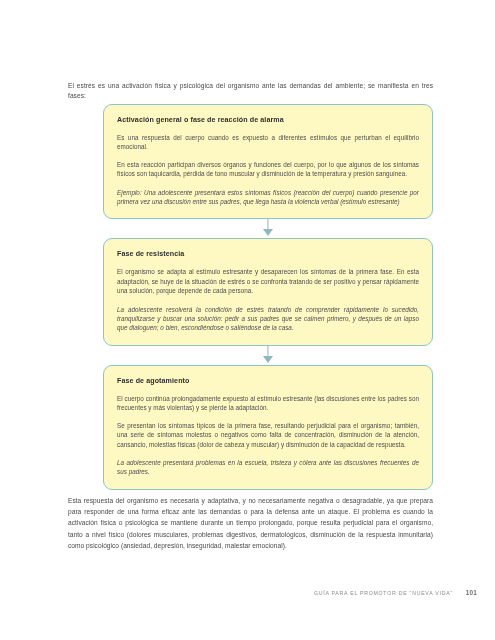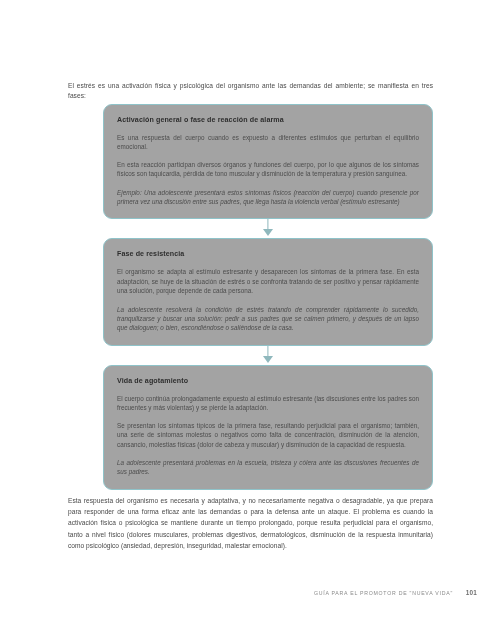"Activación general o fase de" .phase-box { background: #a3a3a3 -> #fef9c3 }
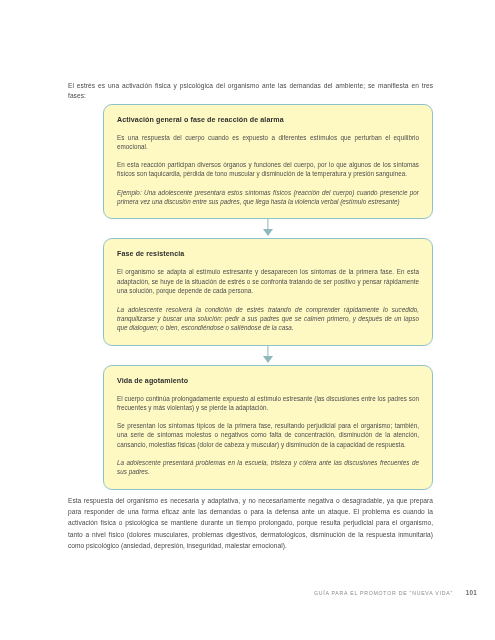"Vida de agotamiento" div.phase-title { text: Vida -> Fase }
